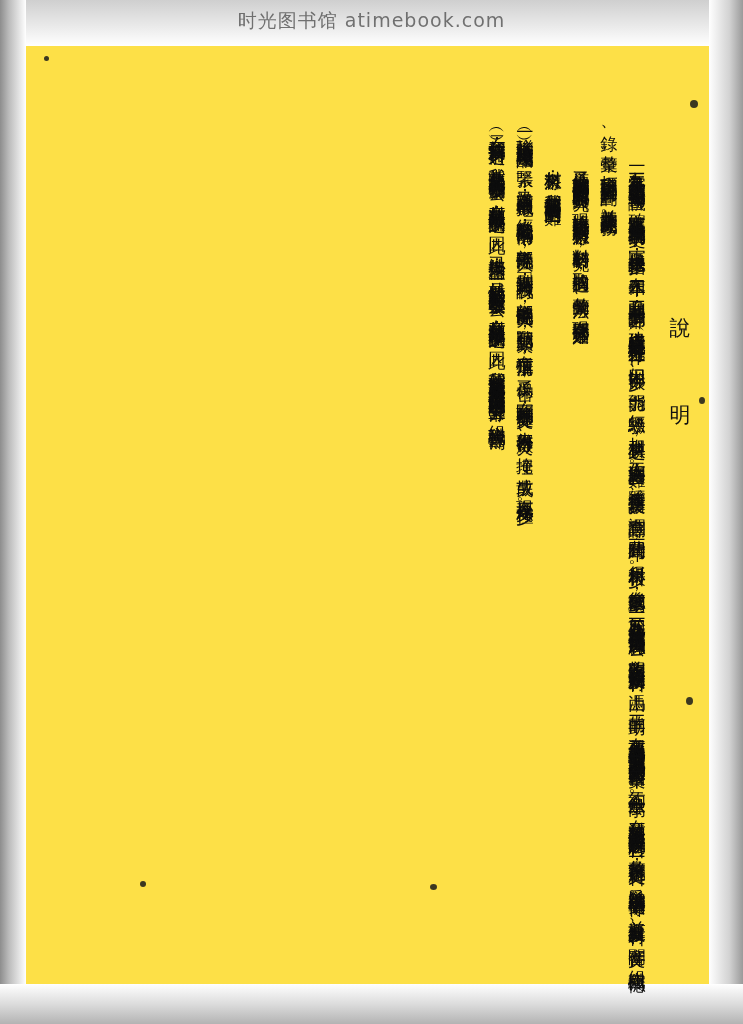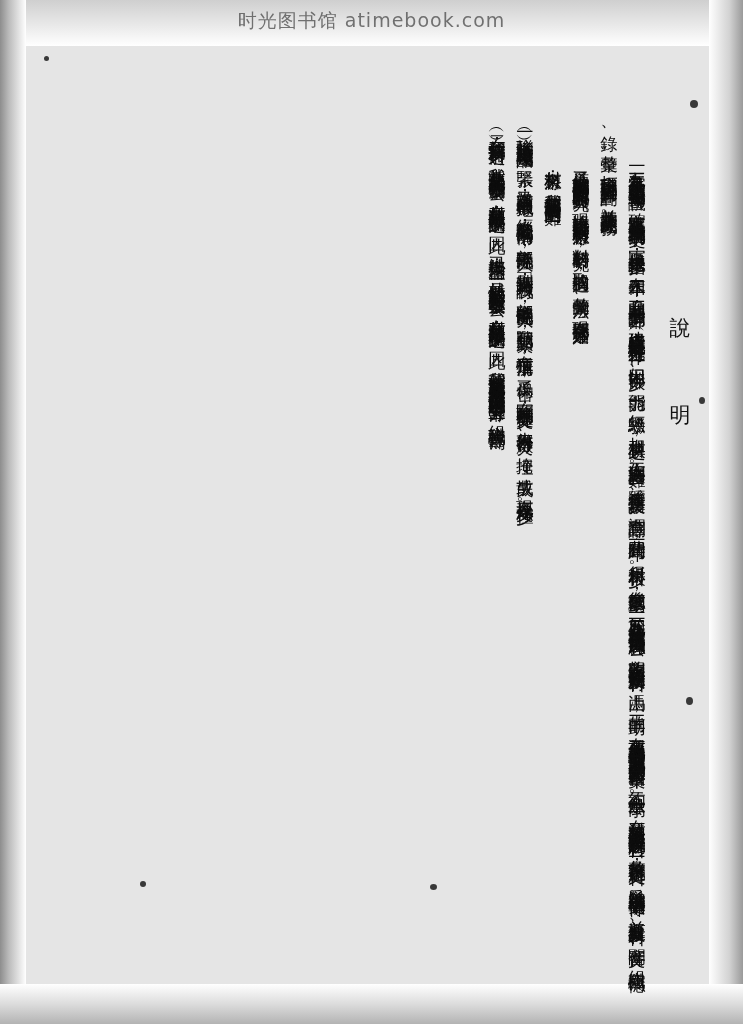"时光图书馆 atimebook.com" #page { background: #e5e5e5 -> #fde047 }
